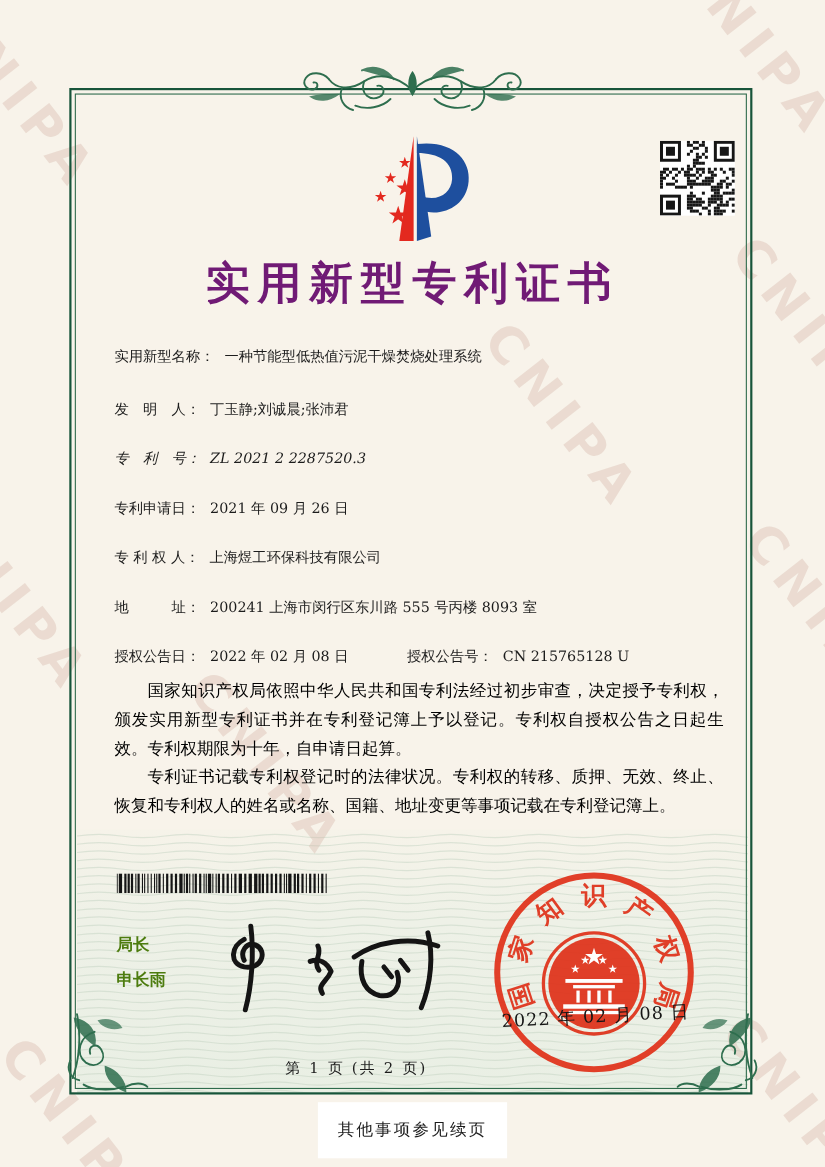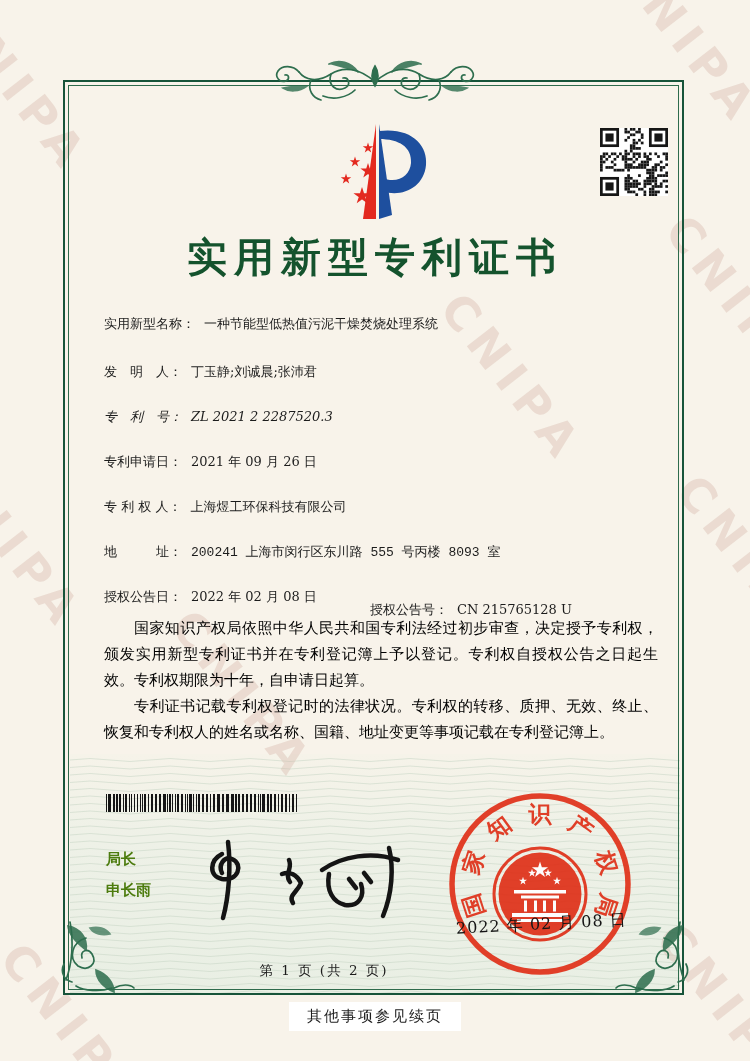"实用新型专利证书" .title { color: #14532d -> #701a75 }
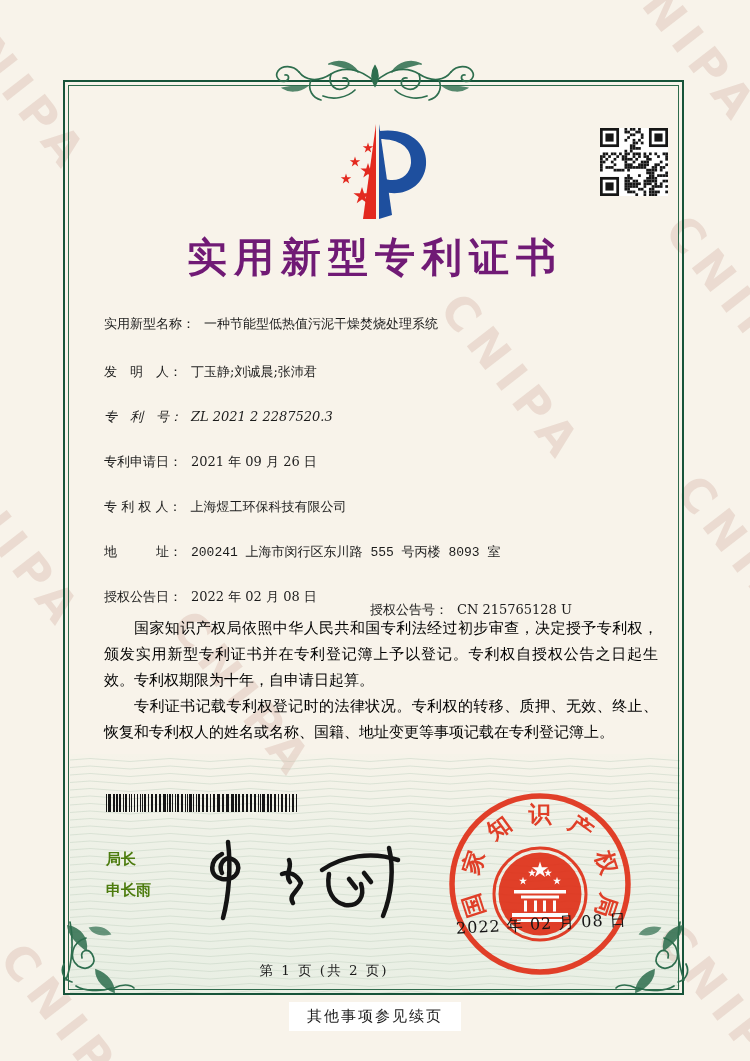"地 址： 200241 上海市闵行区东川路 555" div.frow { font-family: Liberation Mono, monospace -> none }
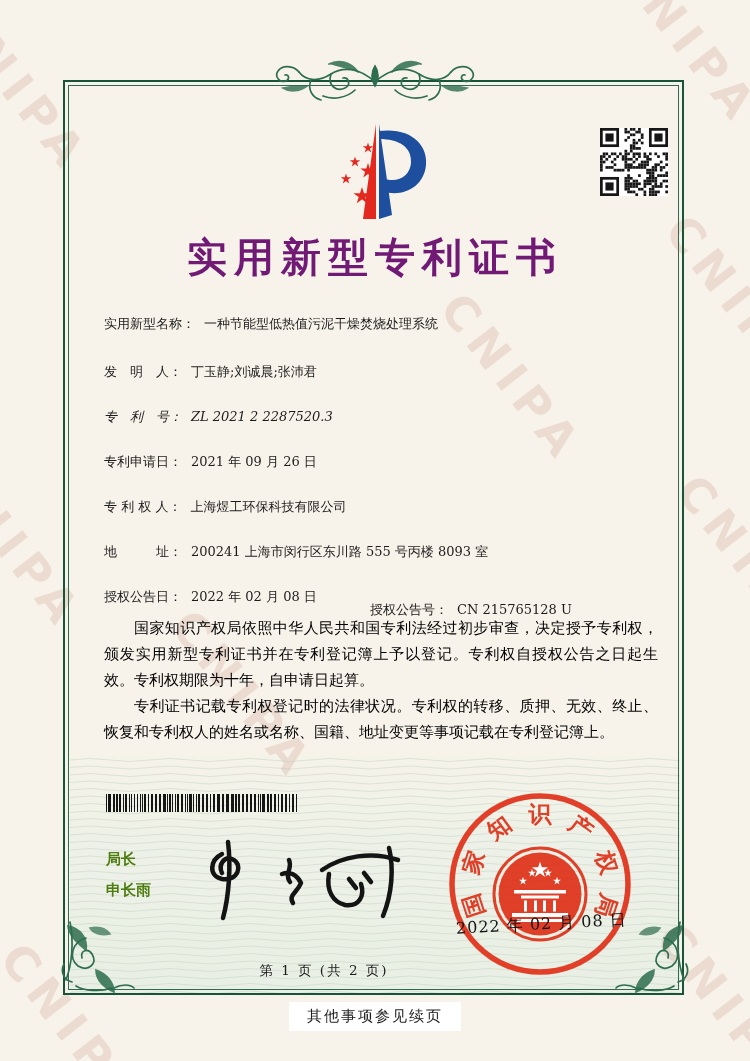"授权公告号： CN 215765128 U" .frow .pair2 { margin-top: 13px -> none }
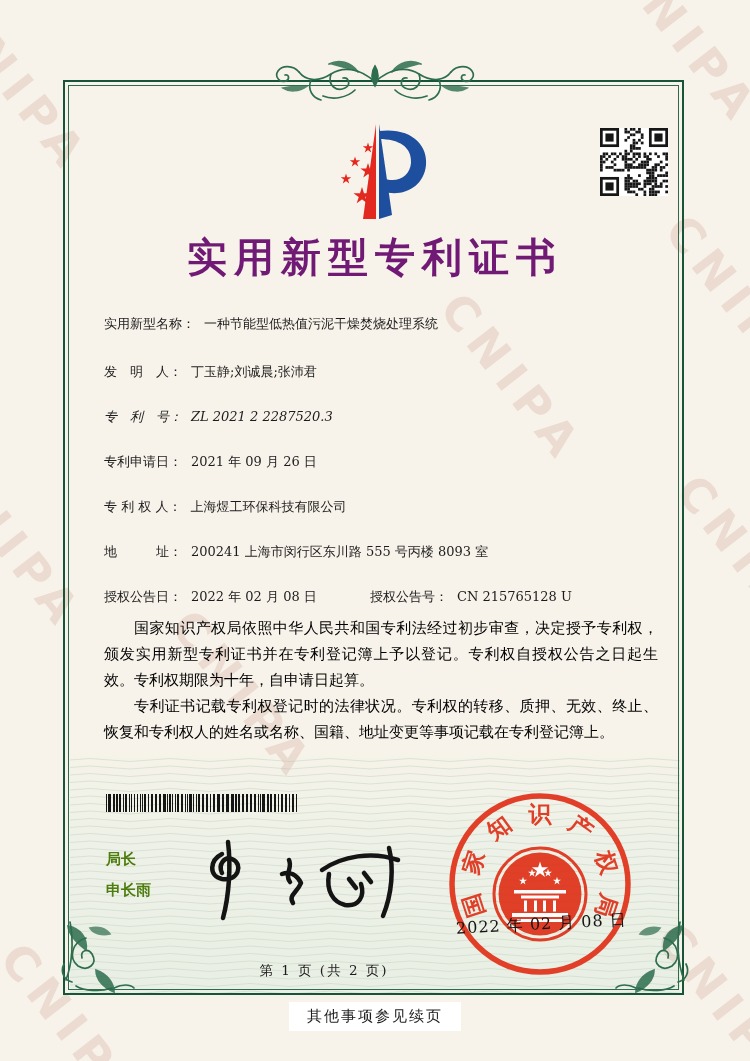"其他事项参见续页" .cont-note { padding: 5px 18px -> 16px 18px }
